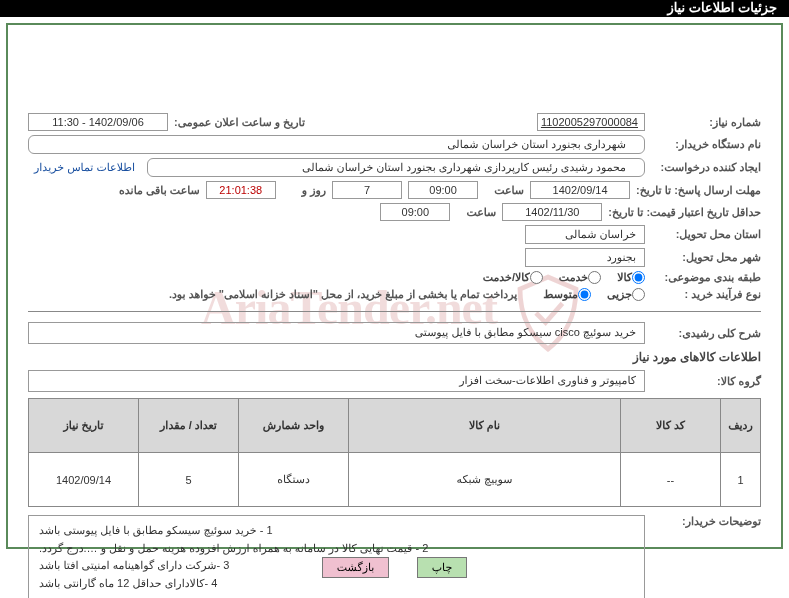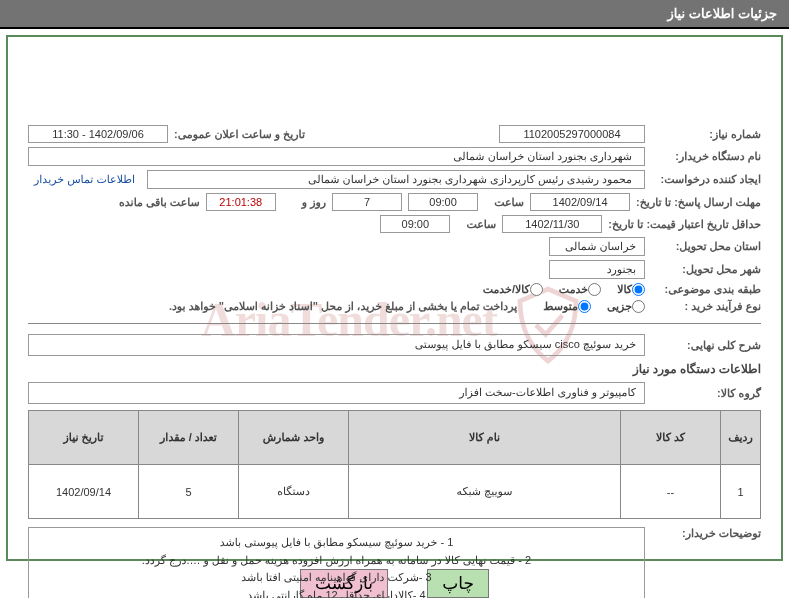"جزئیات اطلاعات نیاز" .header-bar { background: #737373 -> #000000; padding: 6px 12px -> 0 12px }
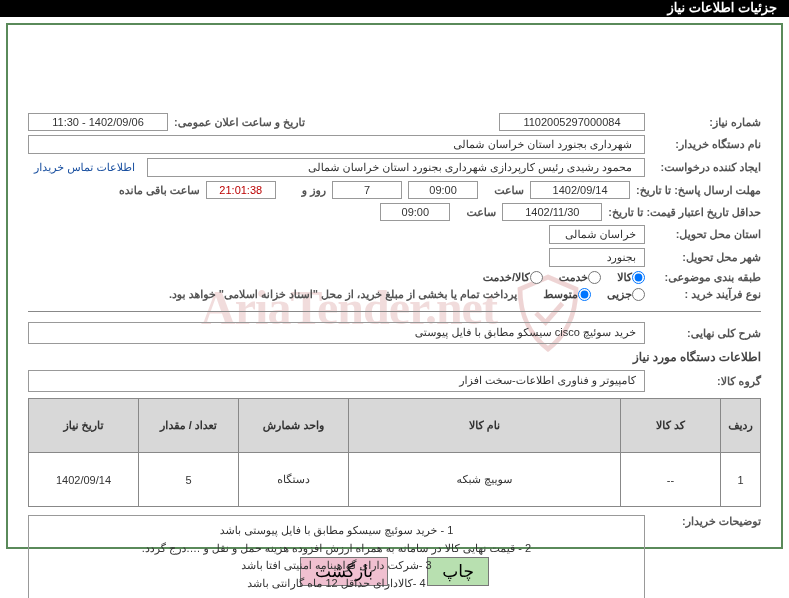"1102005297000084" .w-num { text-decoration: none -> underline; width: 146px -> 108px }
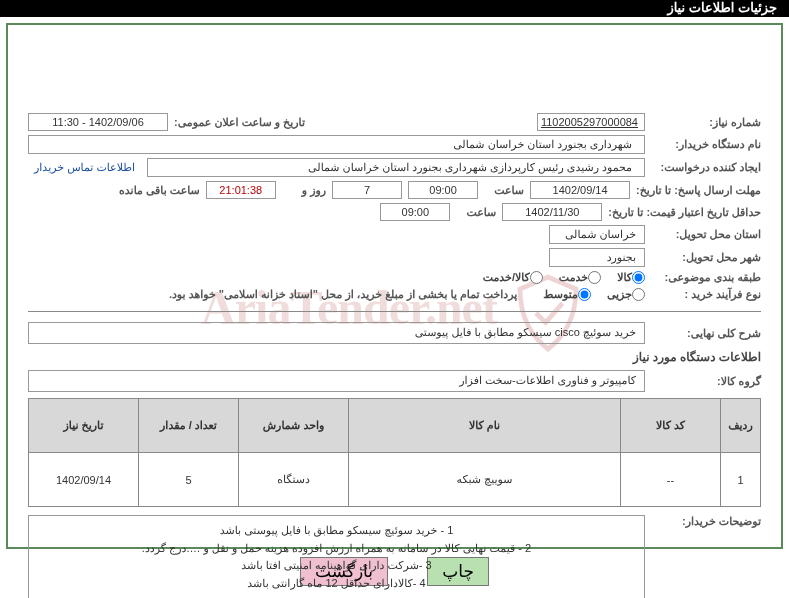"شهرداری بجنورد استان خراسان شمالی" .field-wide { border-radius: none -> 6px; padding-right: 12px -> 18px }
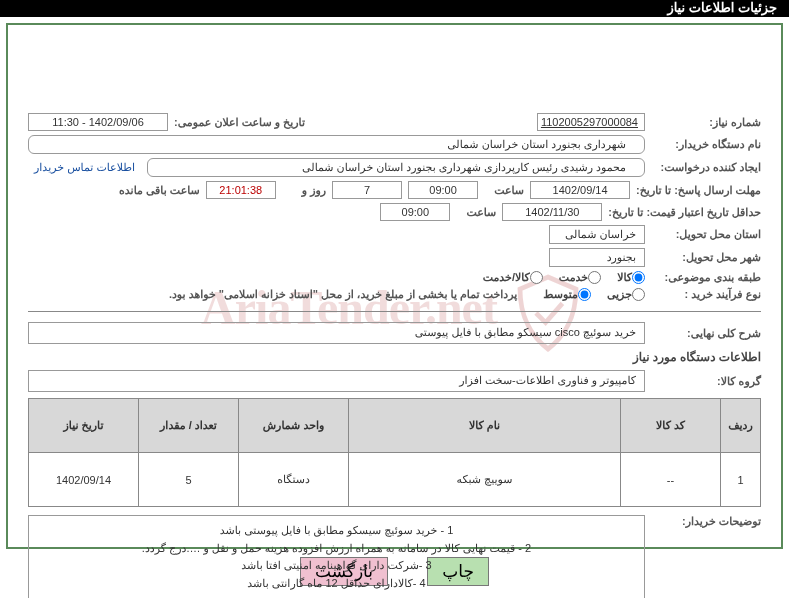"خراسان شمالی" .w-city { width: 96px -> 120px }
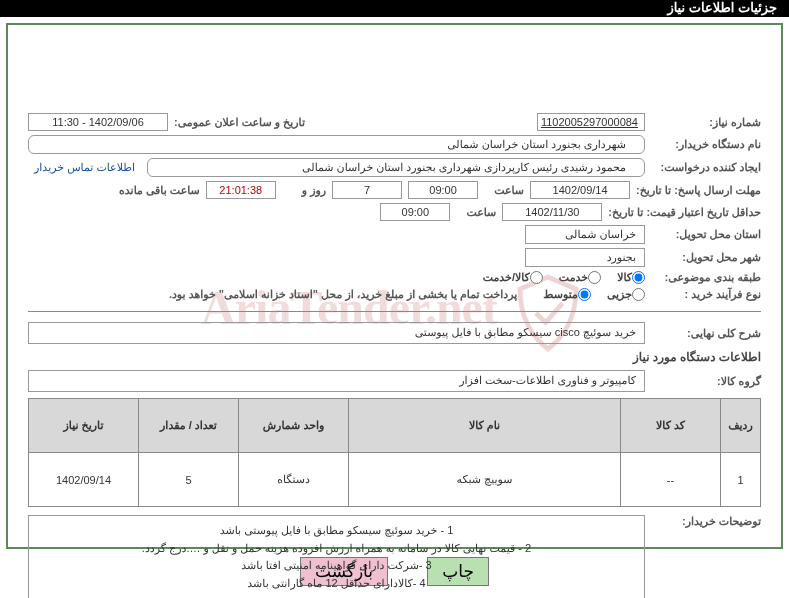"شرح کلی نهایی:" span.label { text: نهایی -> رشیدی }
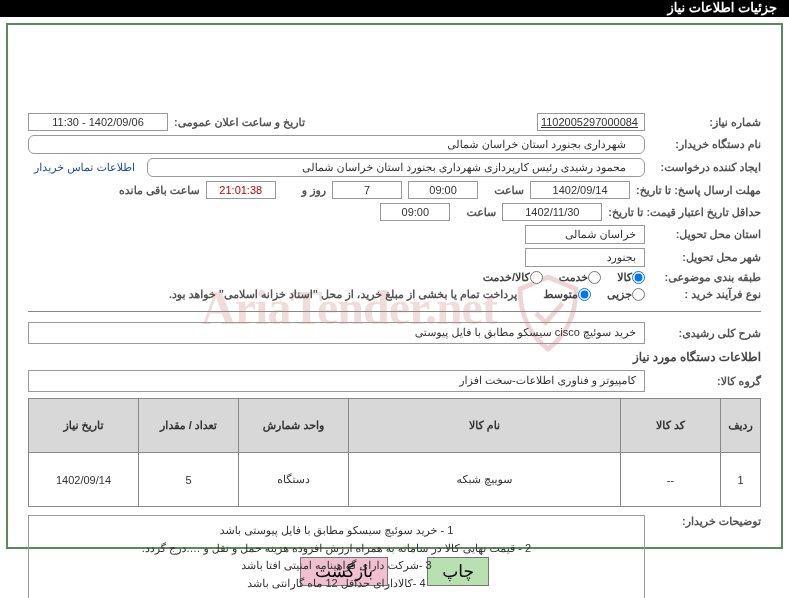"اطلاعات دستگاه مورد نیاز" div.section-title { text: دستگاه -> کالاهای }
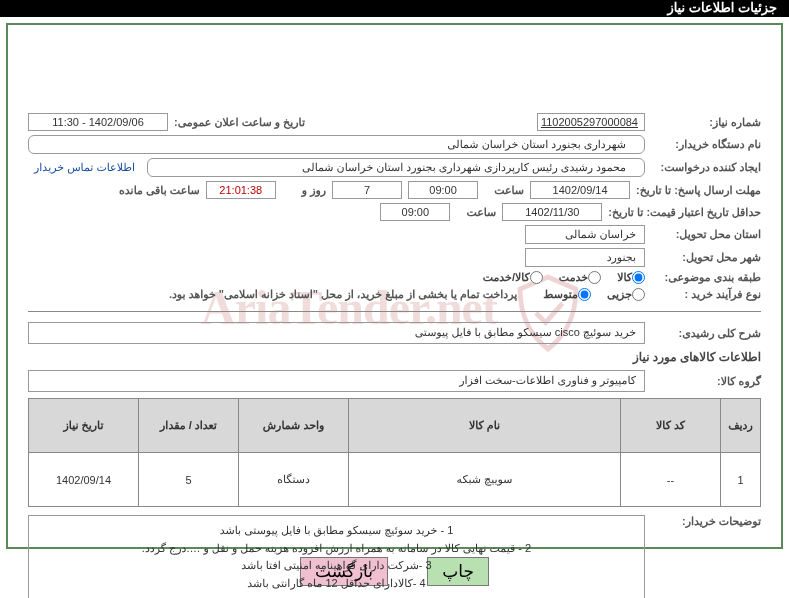"1 - خرید سوئیچ سیسکو" .notes-box { text-align: center -> left }
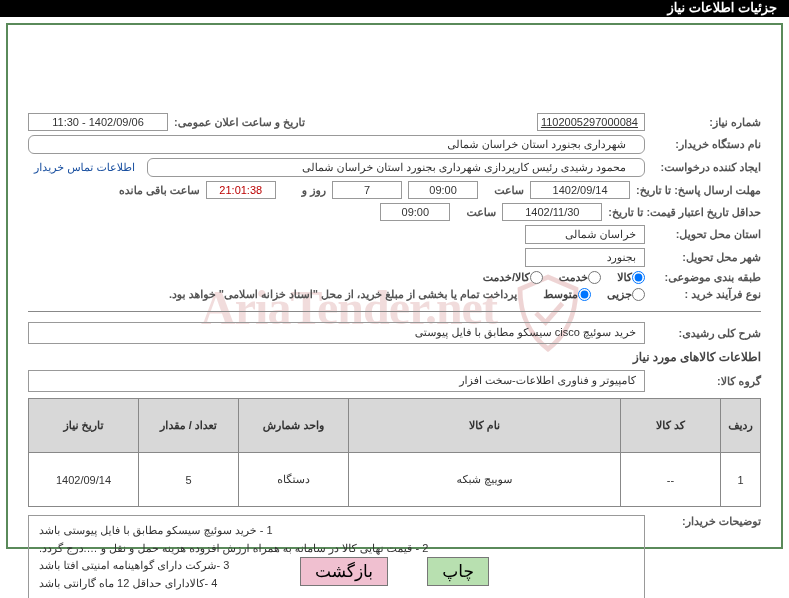"بازگشت" .btn { font-size: 17px -> 11px; margin: 0 18px -> 0 12px }
